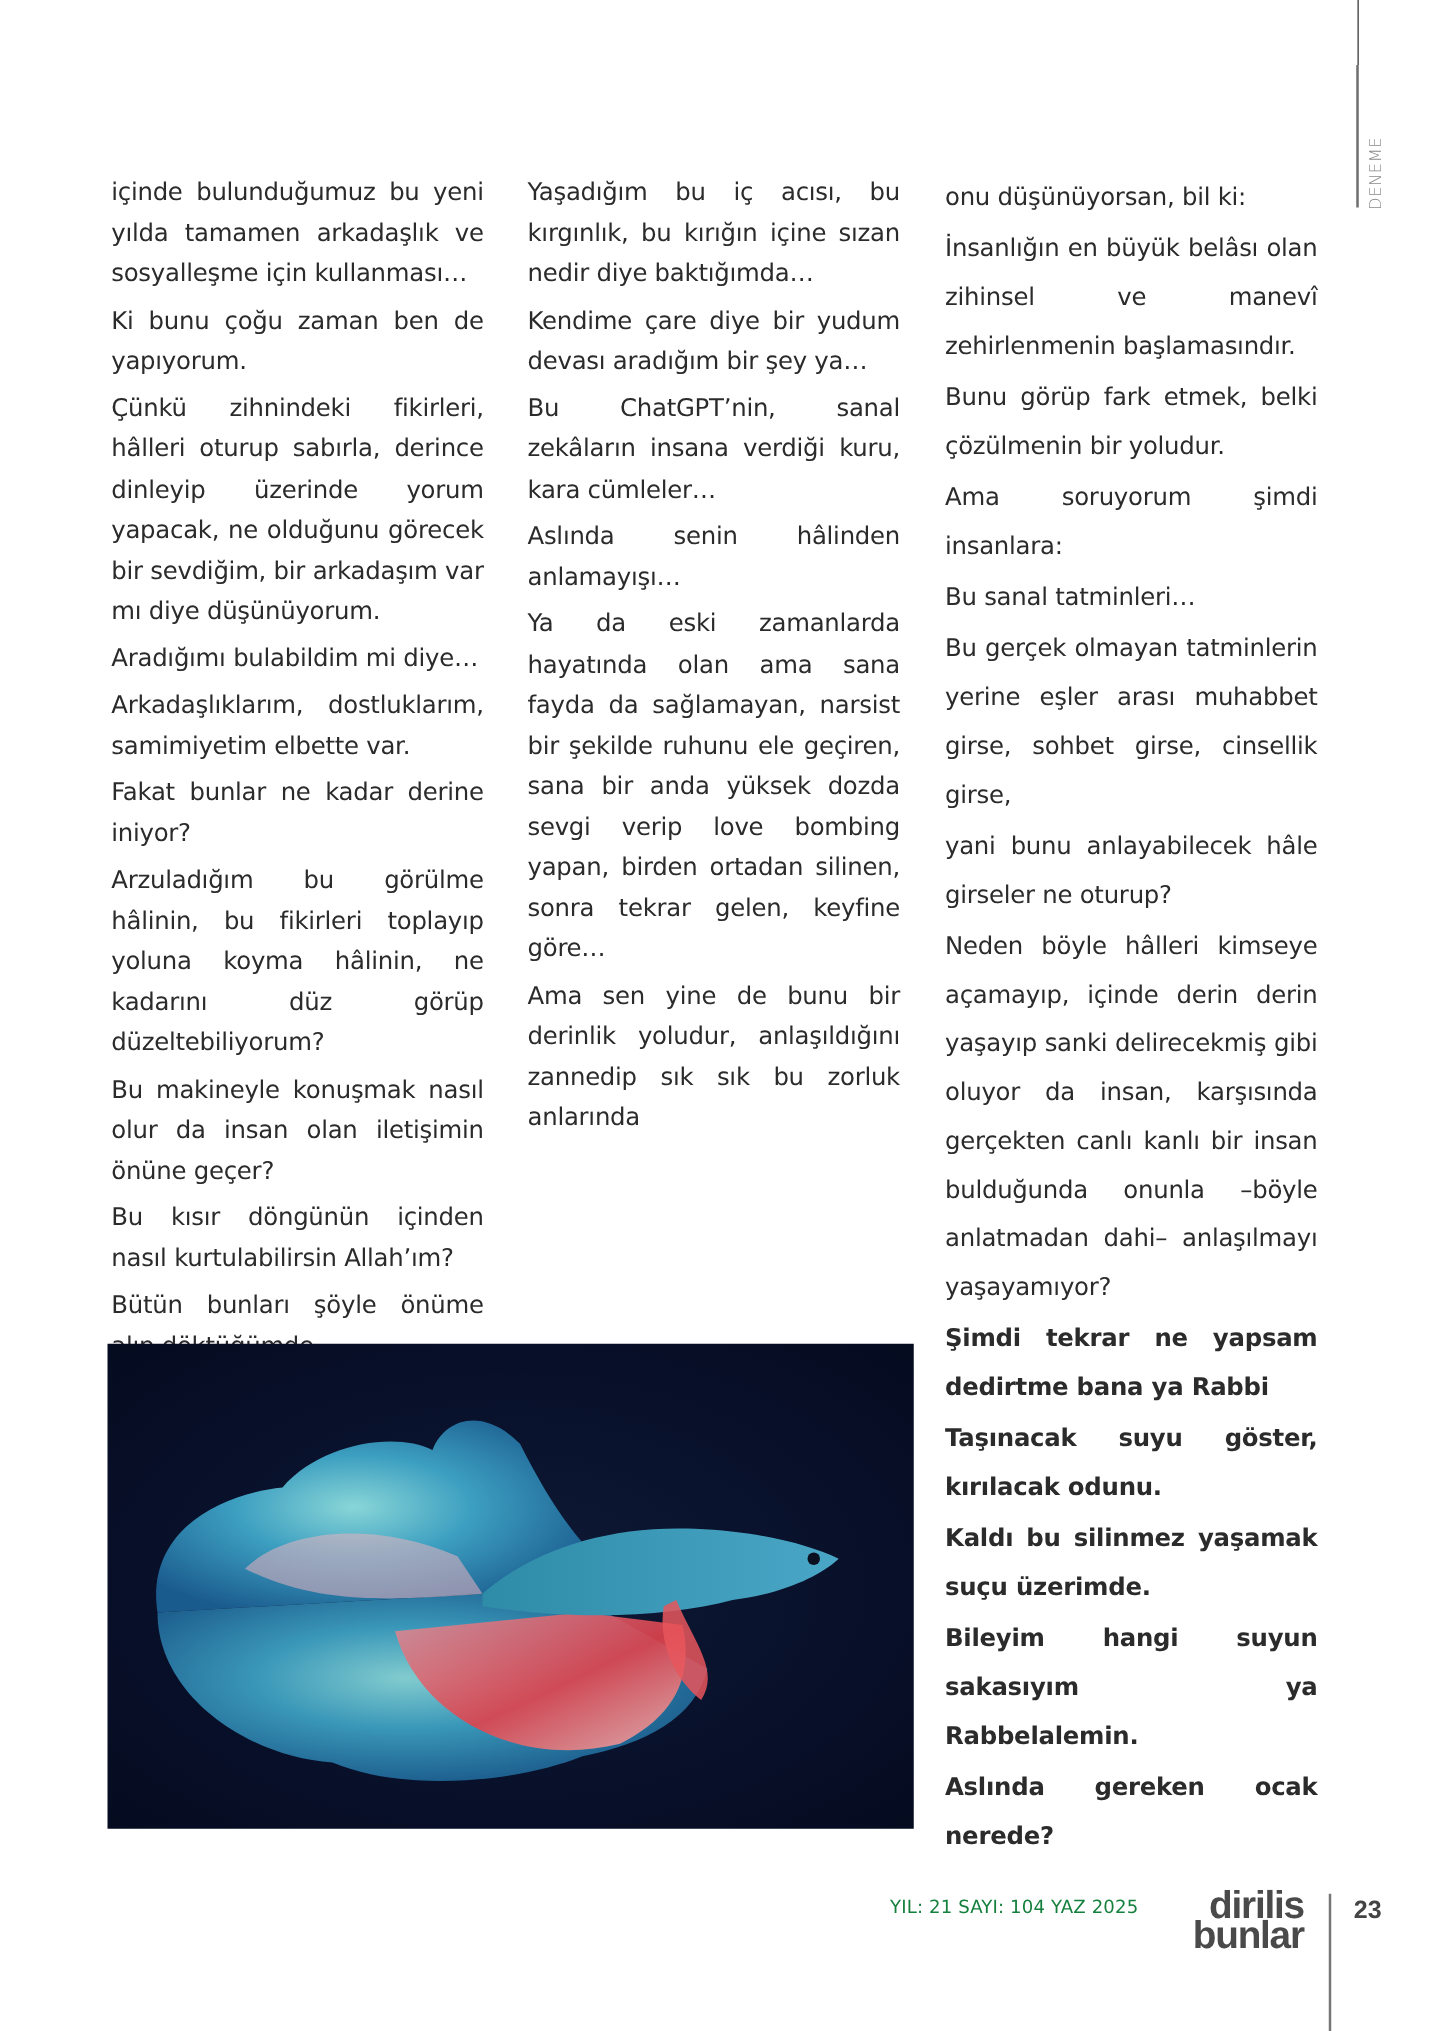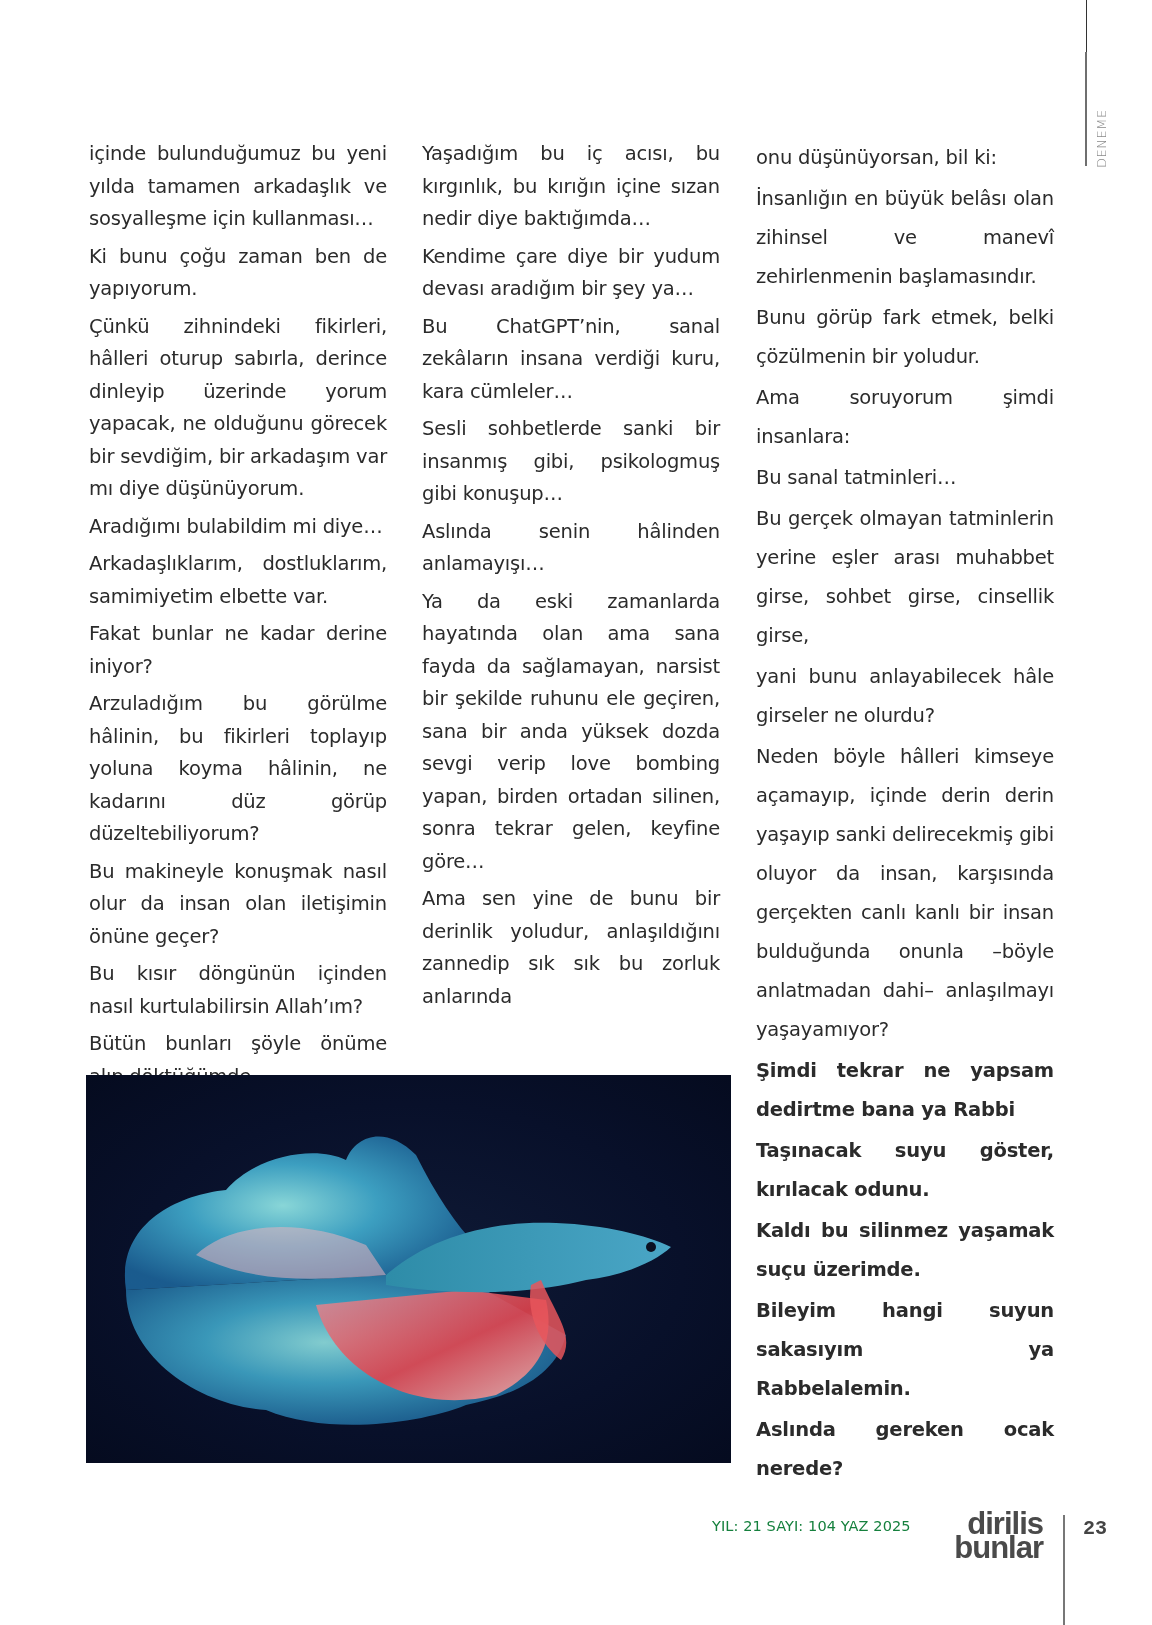"Sesli sohbetlerde sanki bir insanmış" p { html: <p>Sesli sohbetlerde sanki bir insanmış gibi, psikologmuş gibi konuşup…</p> -> none }
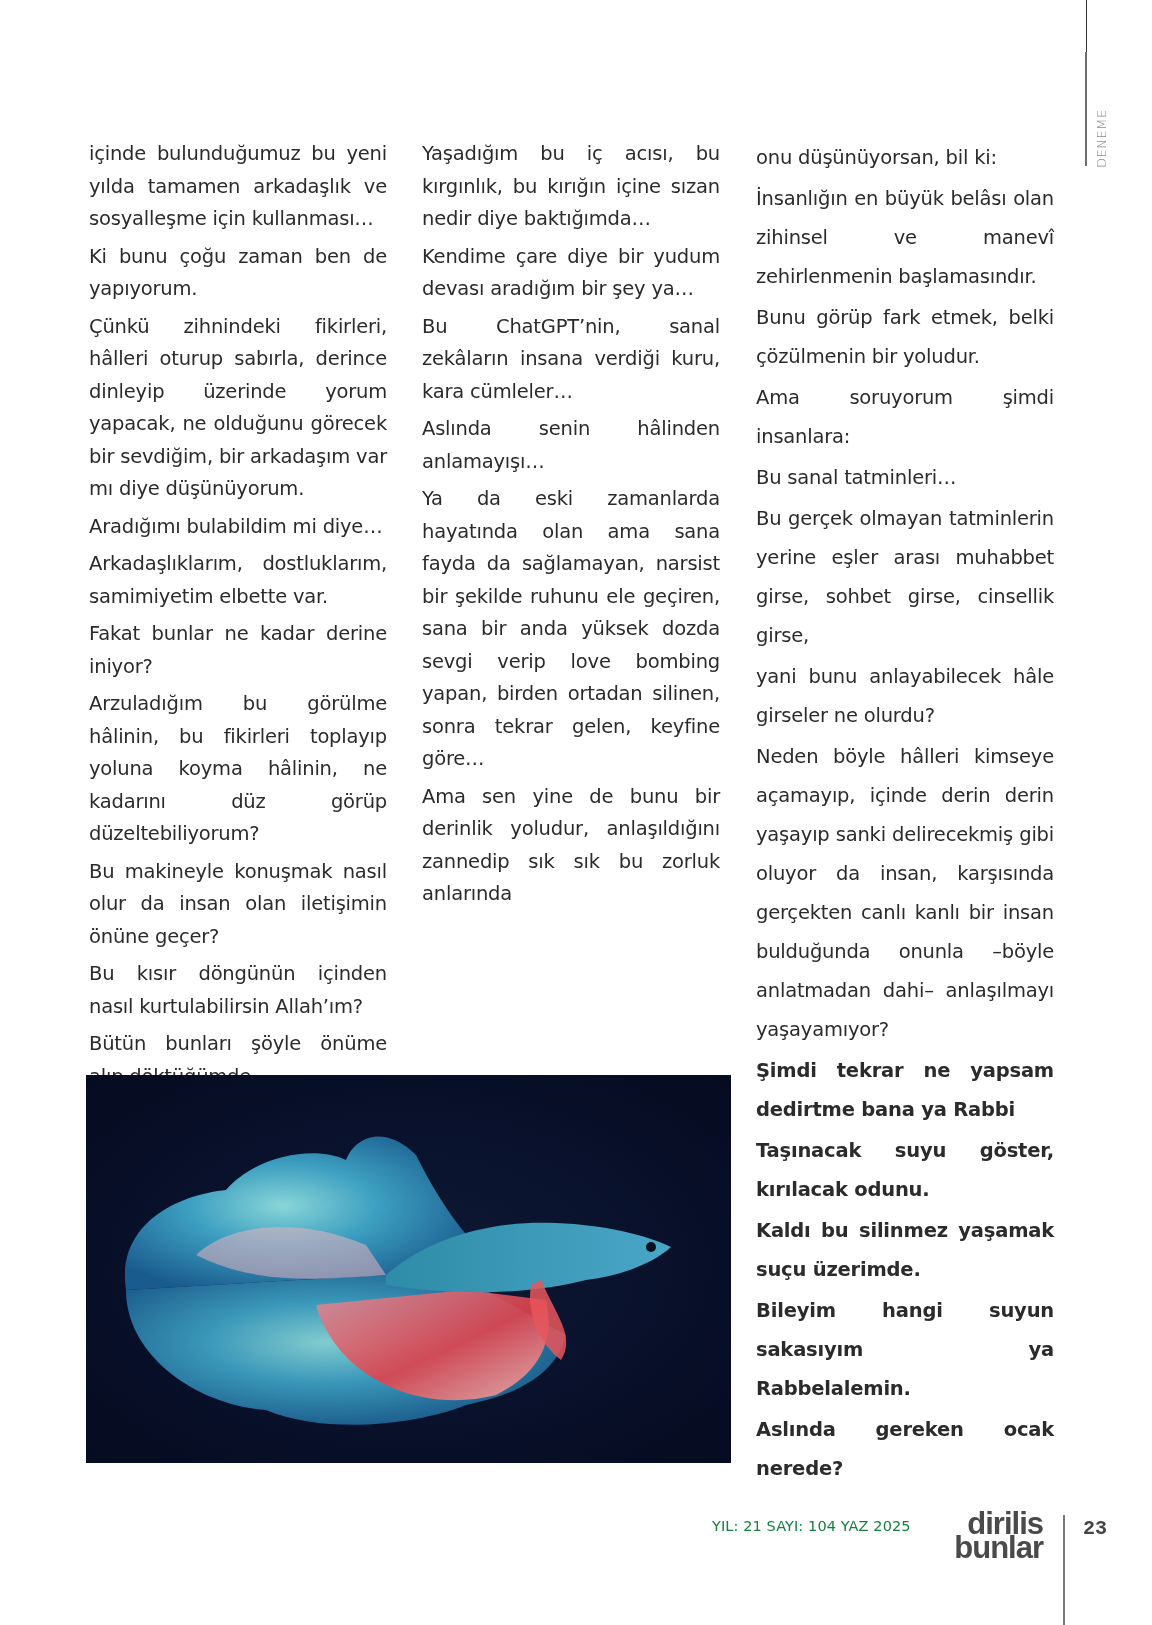"yani bunu anlayabilecek hâle girseler" p { text: olurdu -> oturup }
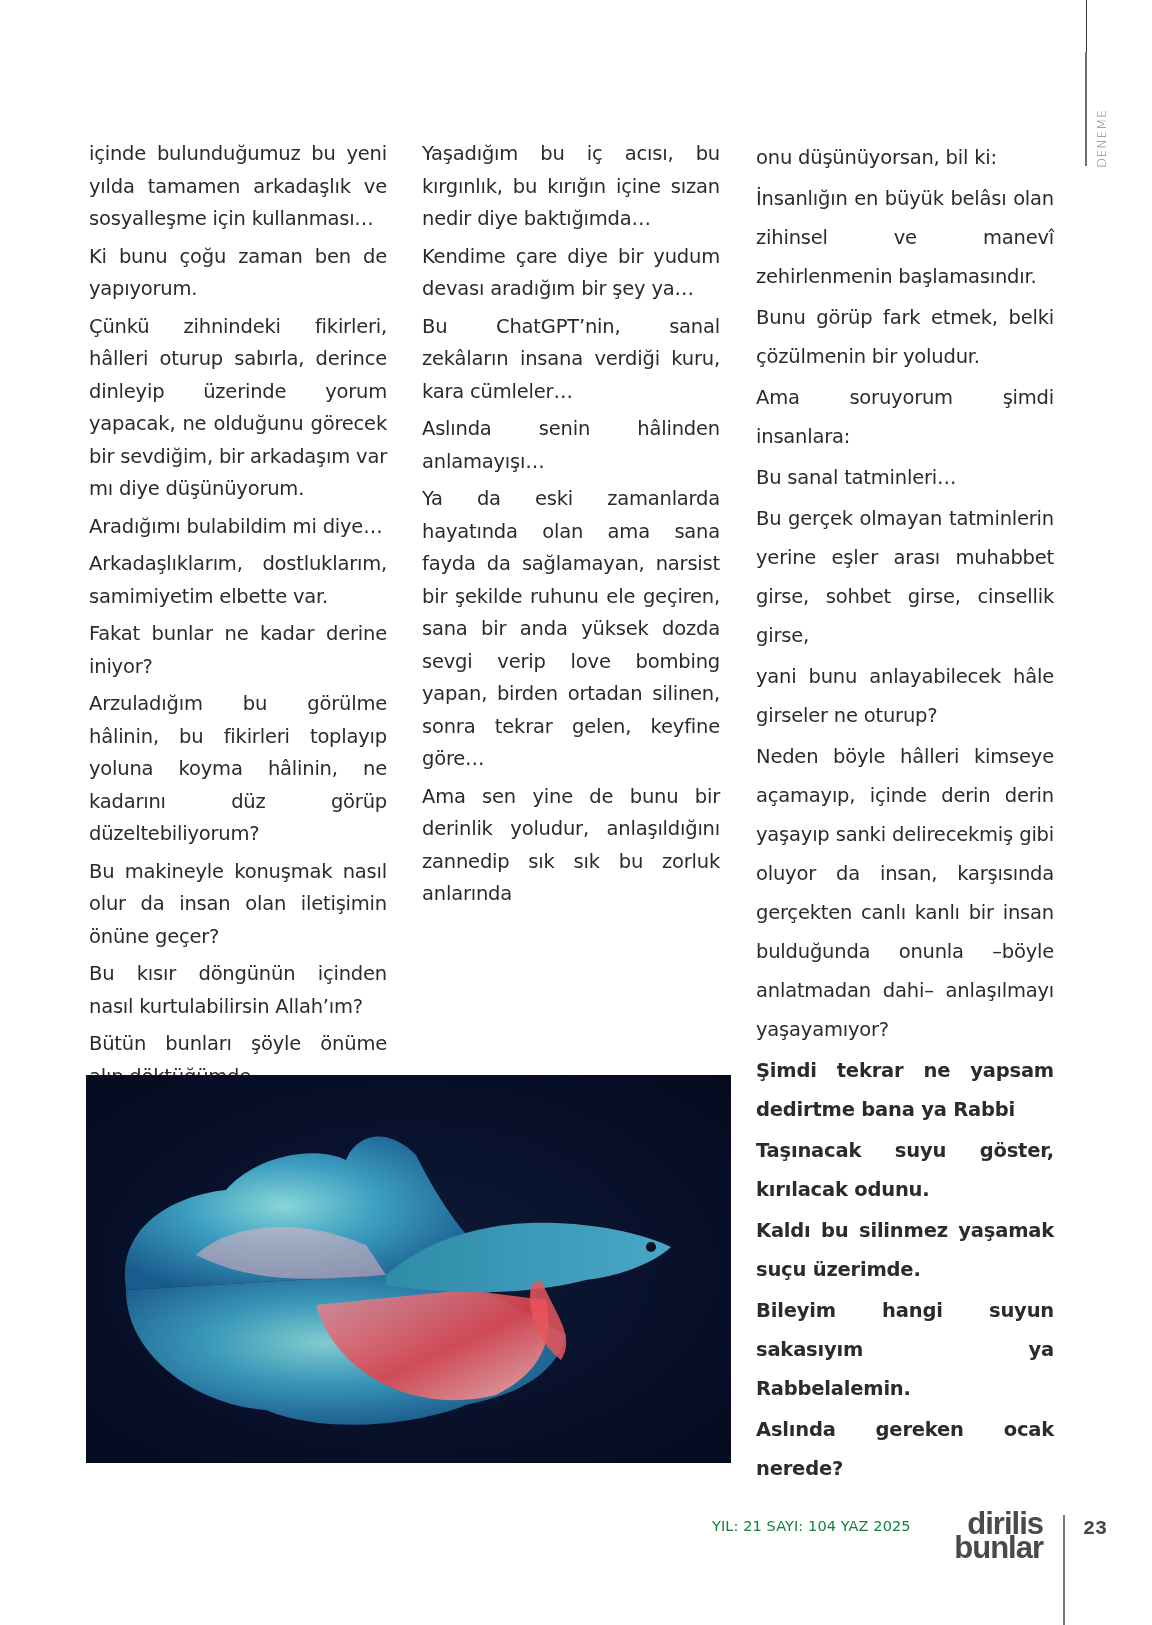"23" .page-number { font-family: Liberation Mono, monospace -> Liberation Sans, sans-serif }
